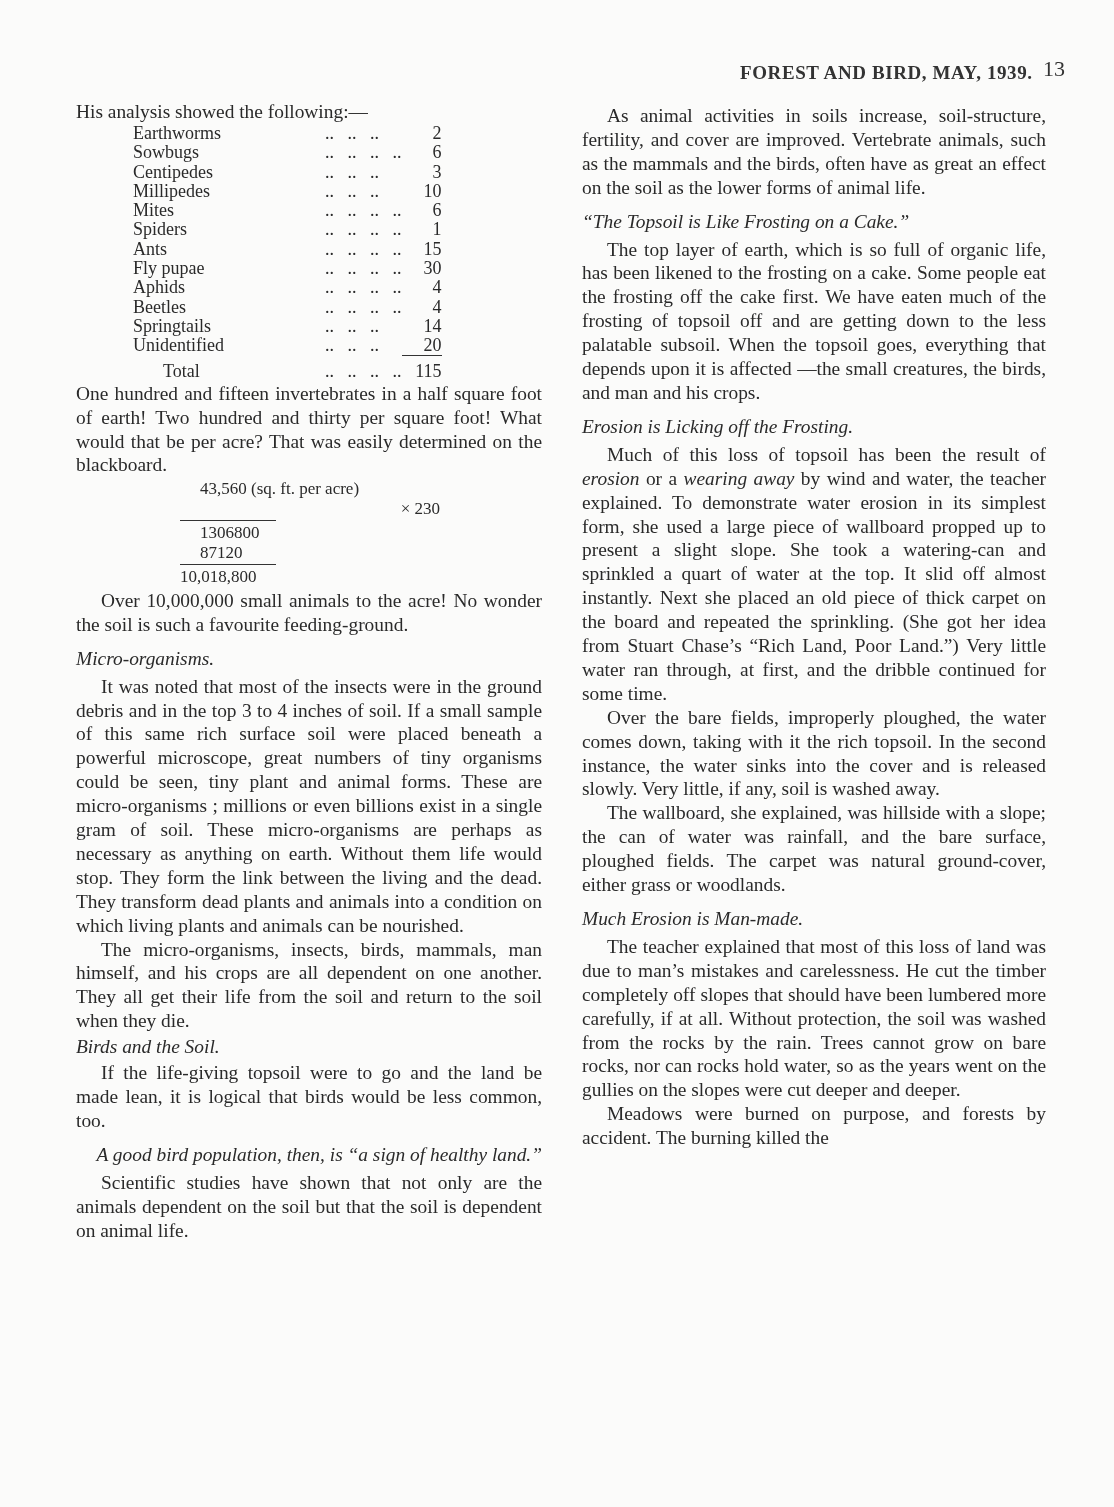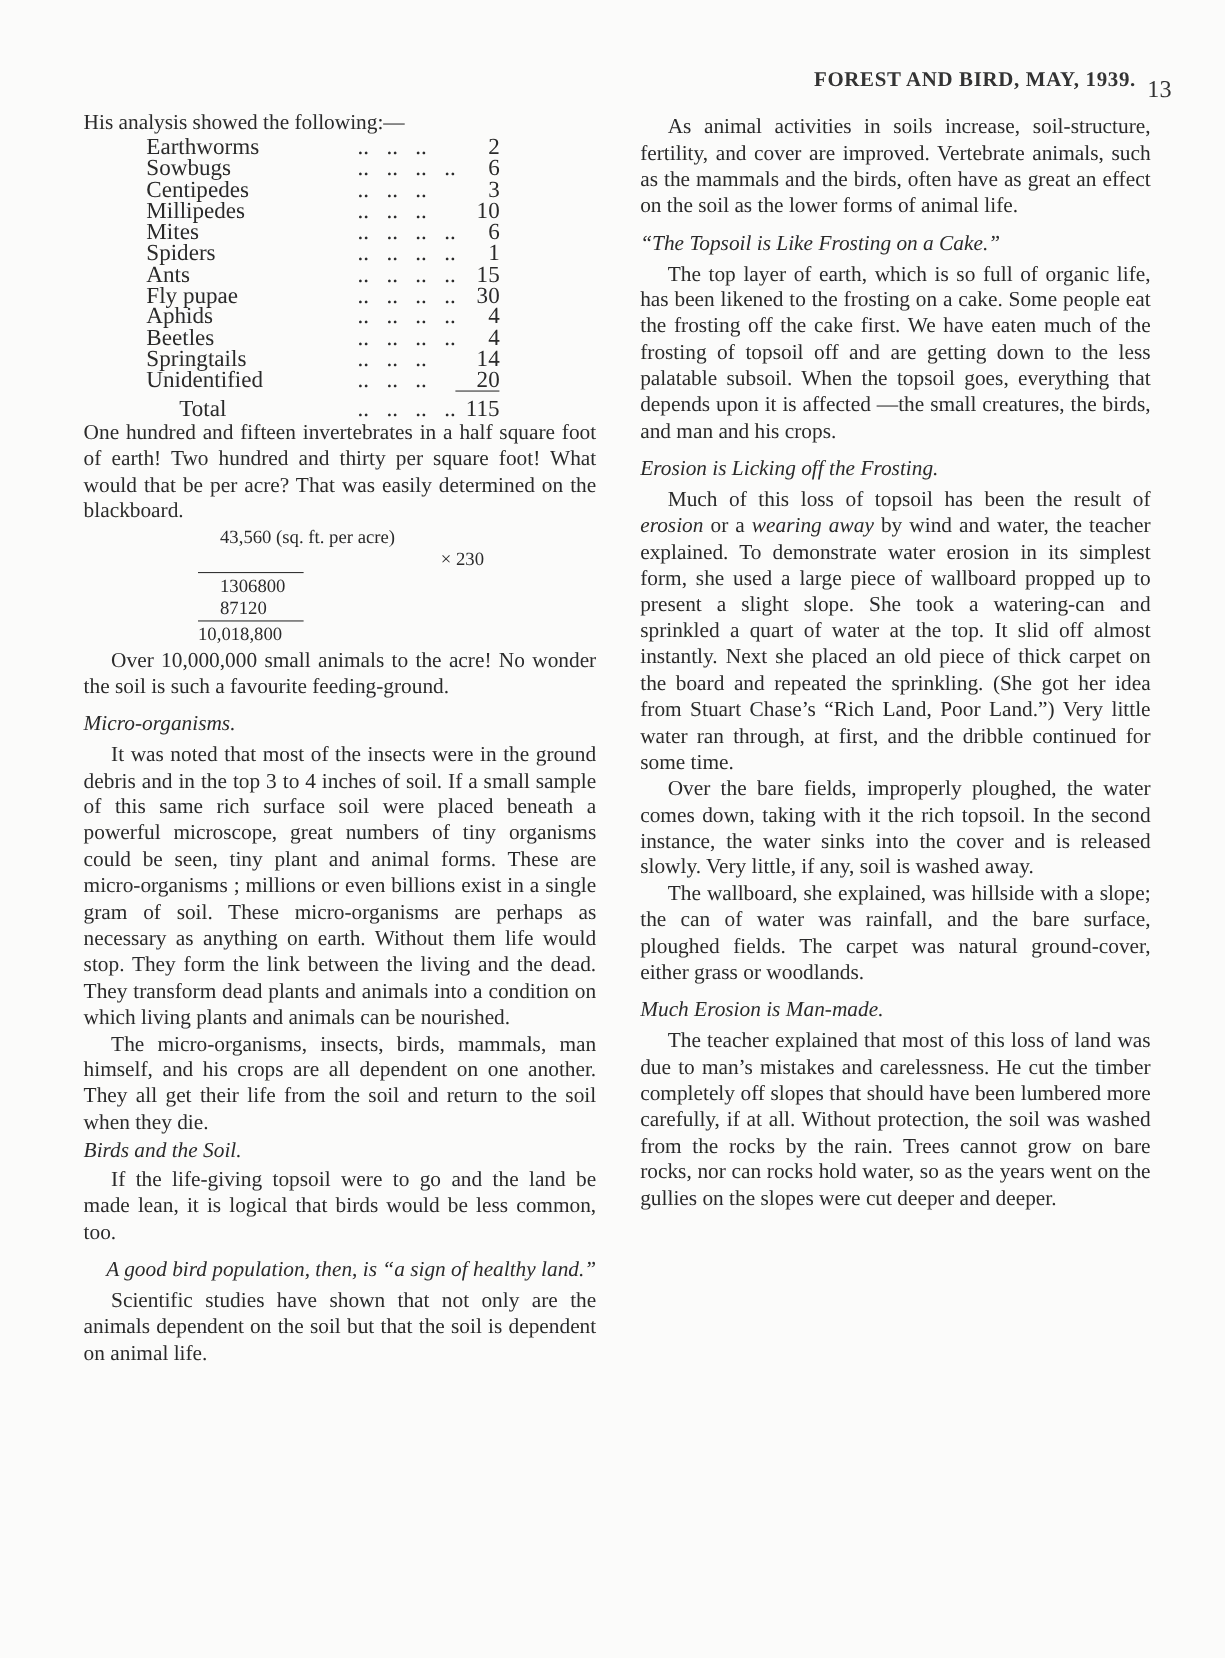"13" .header .pageno { top: 16px -> 4px }
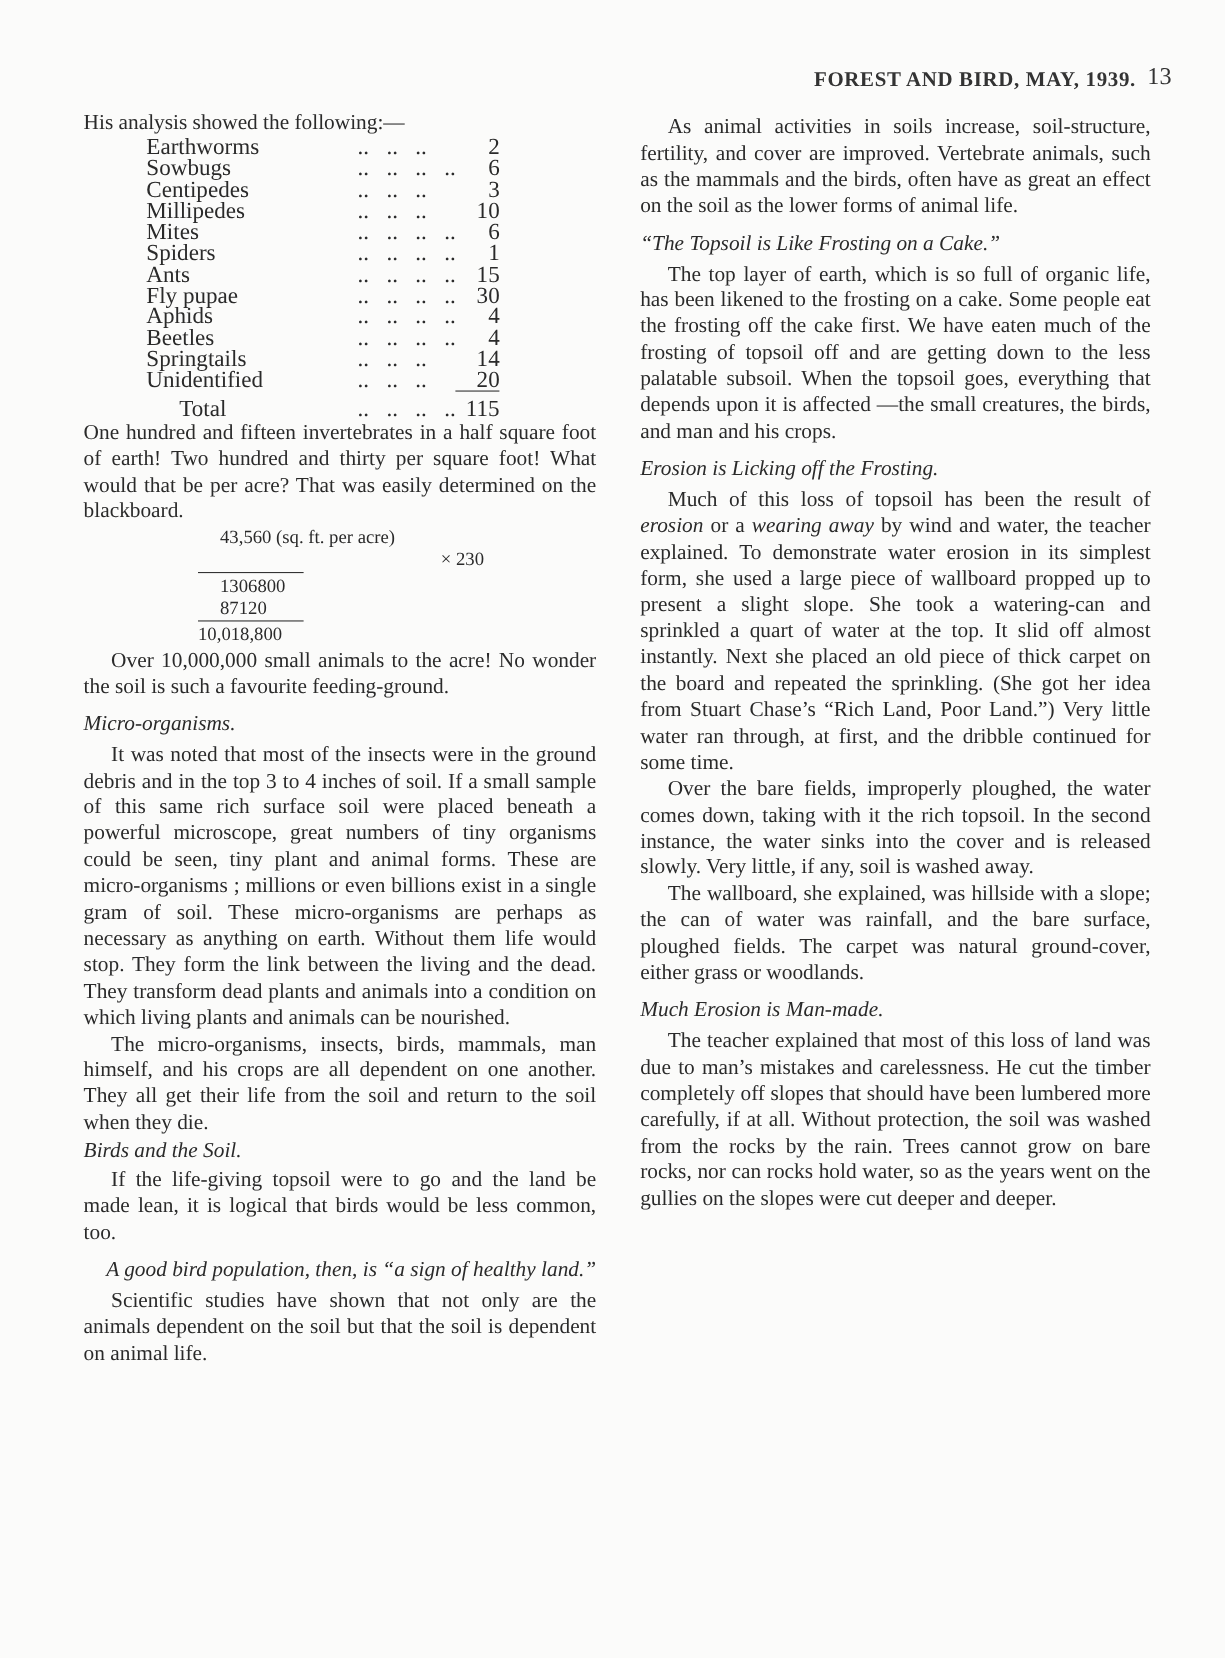"Earthworms" table.tally { font-size: 21px -> 18px }
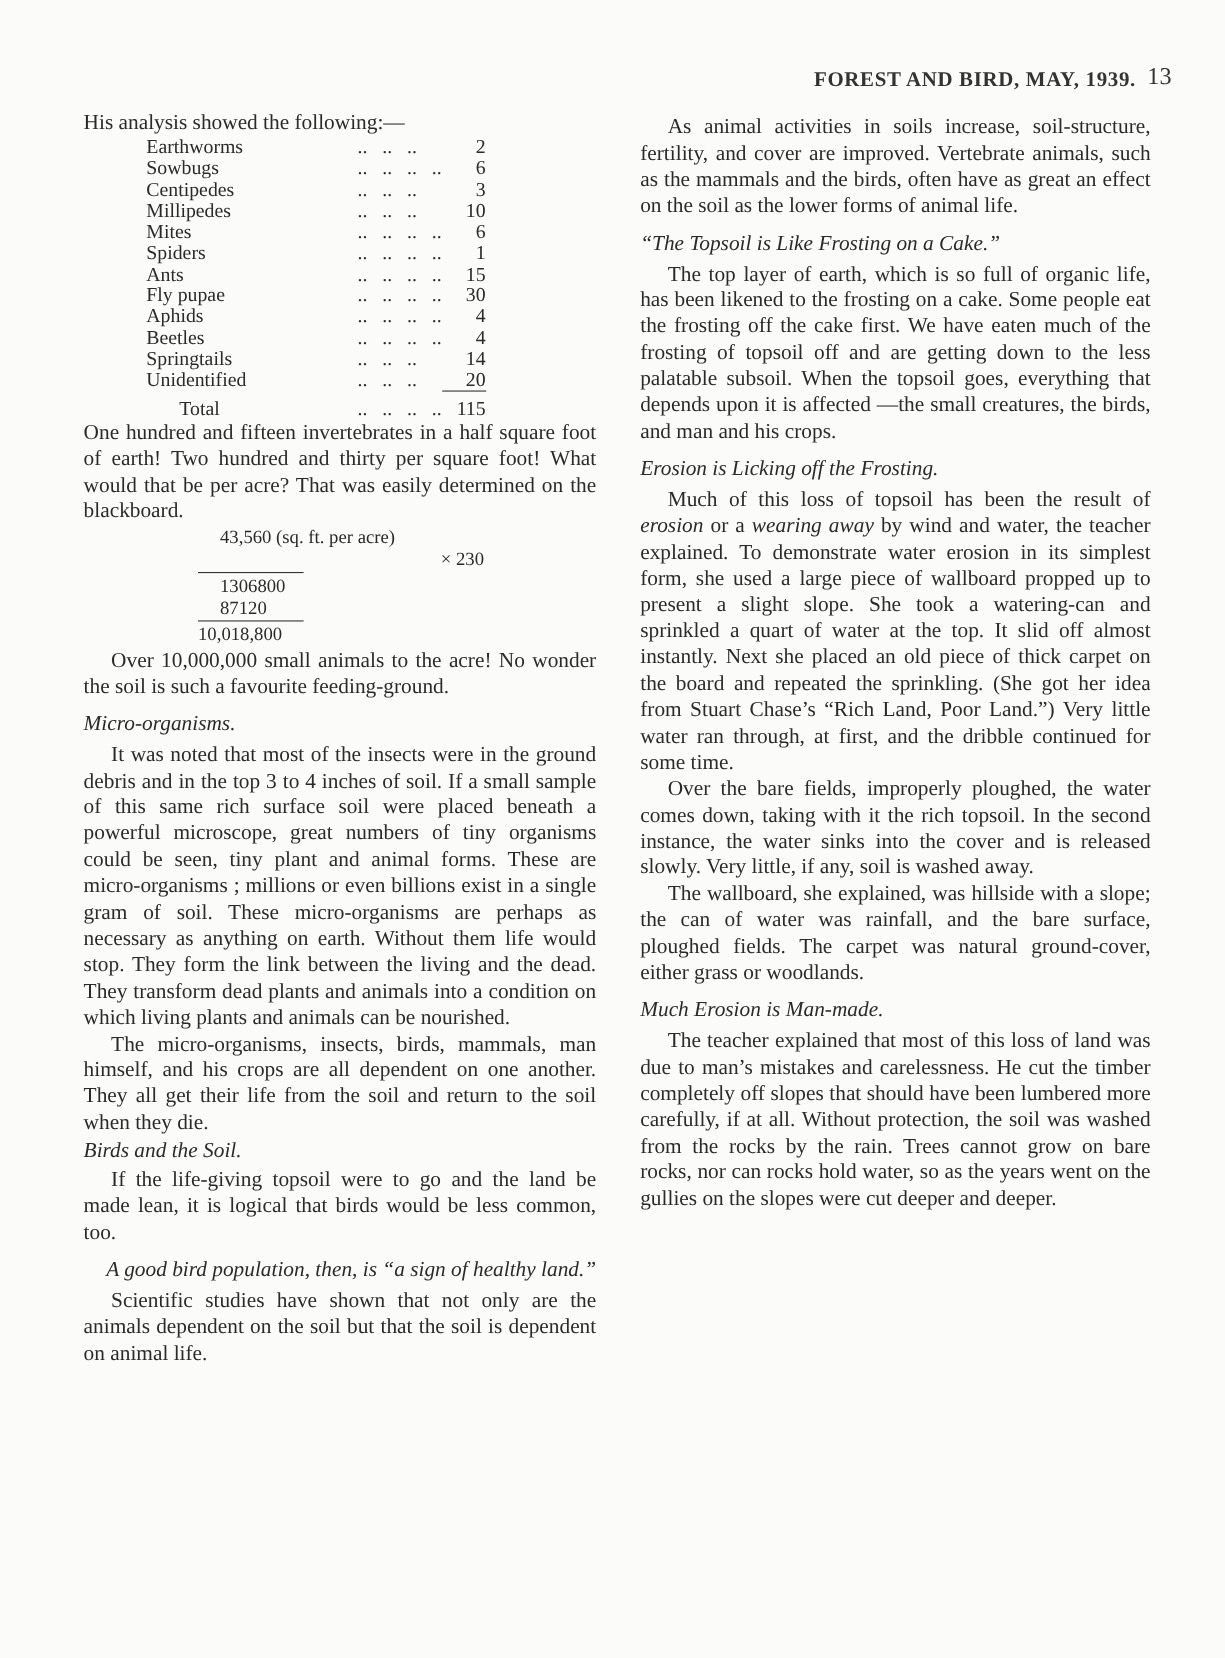"Meadows were burned on purpose," p.ind { html: none -> <p>Meadows were burned on purpose, and forests by accident. The burning killed the</p> }
